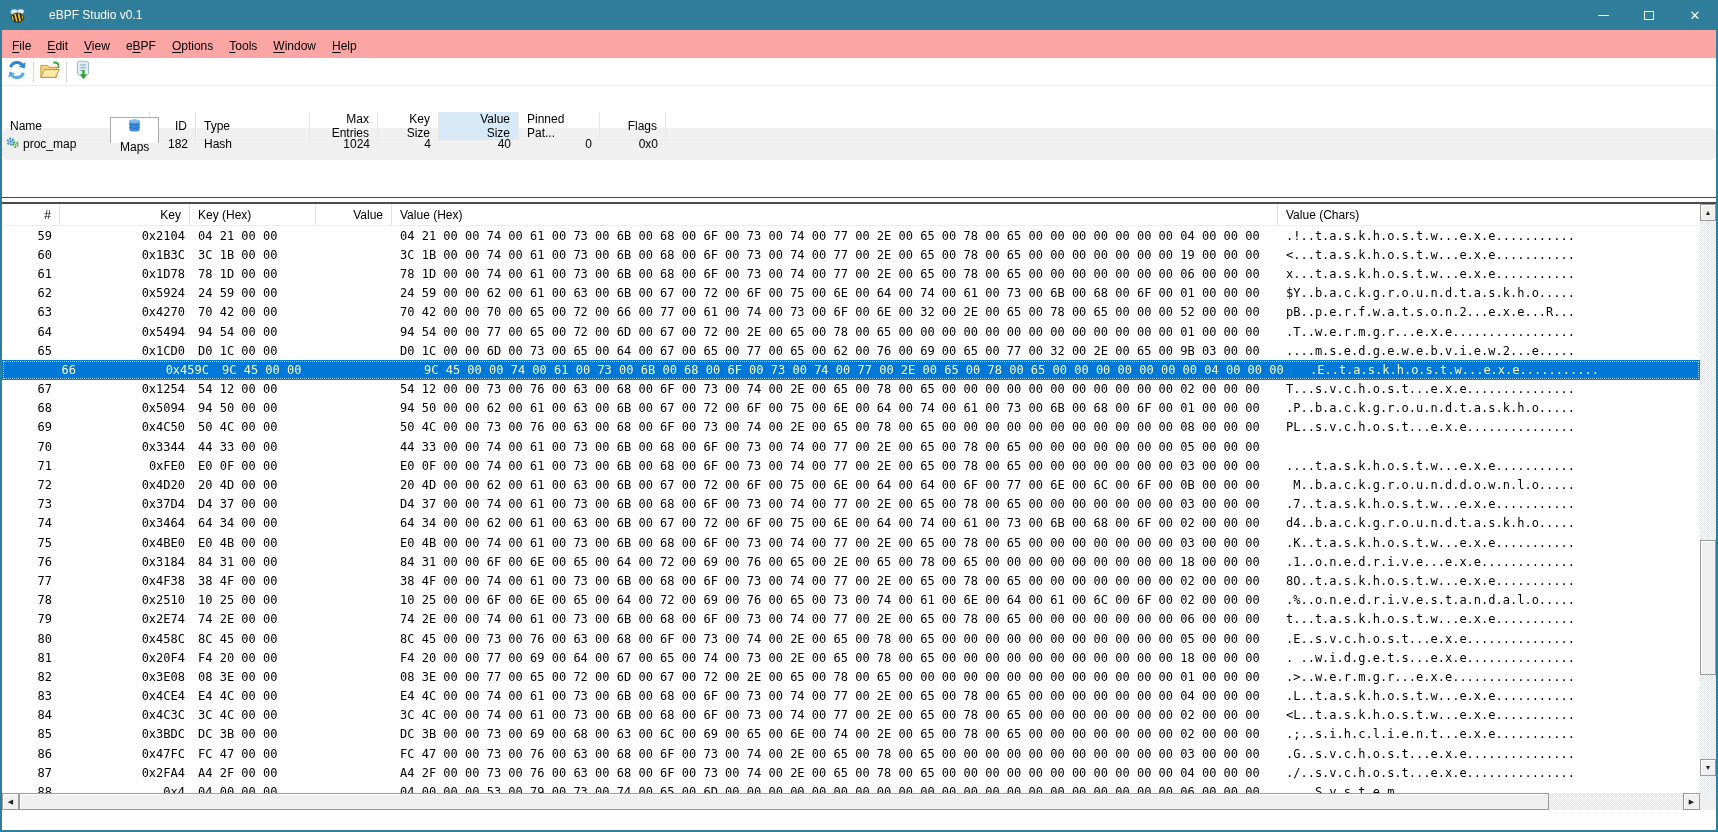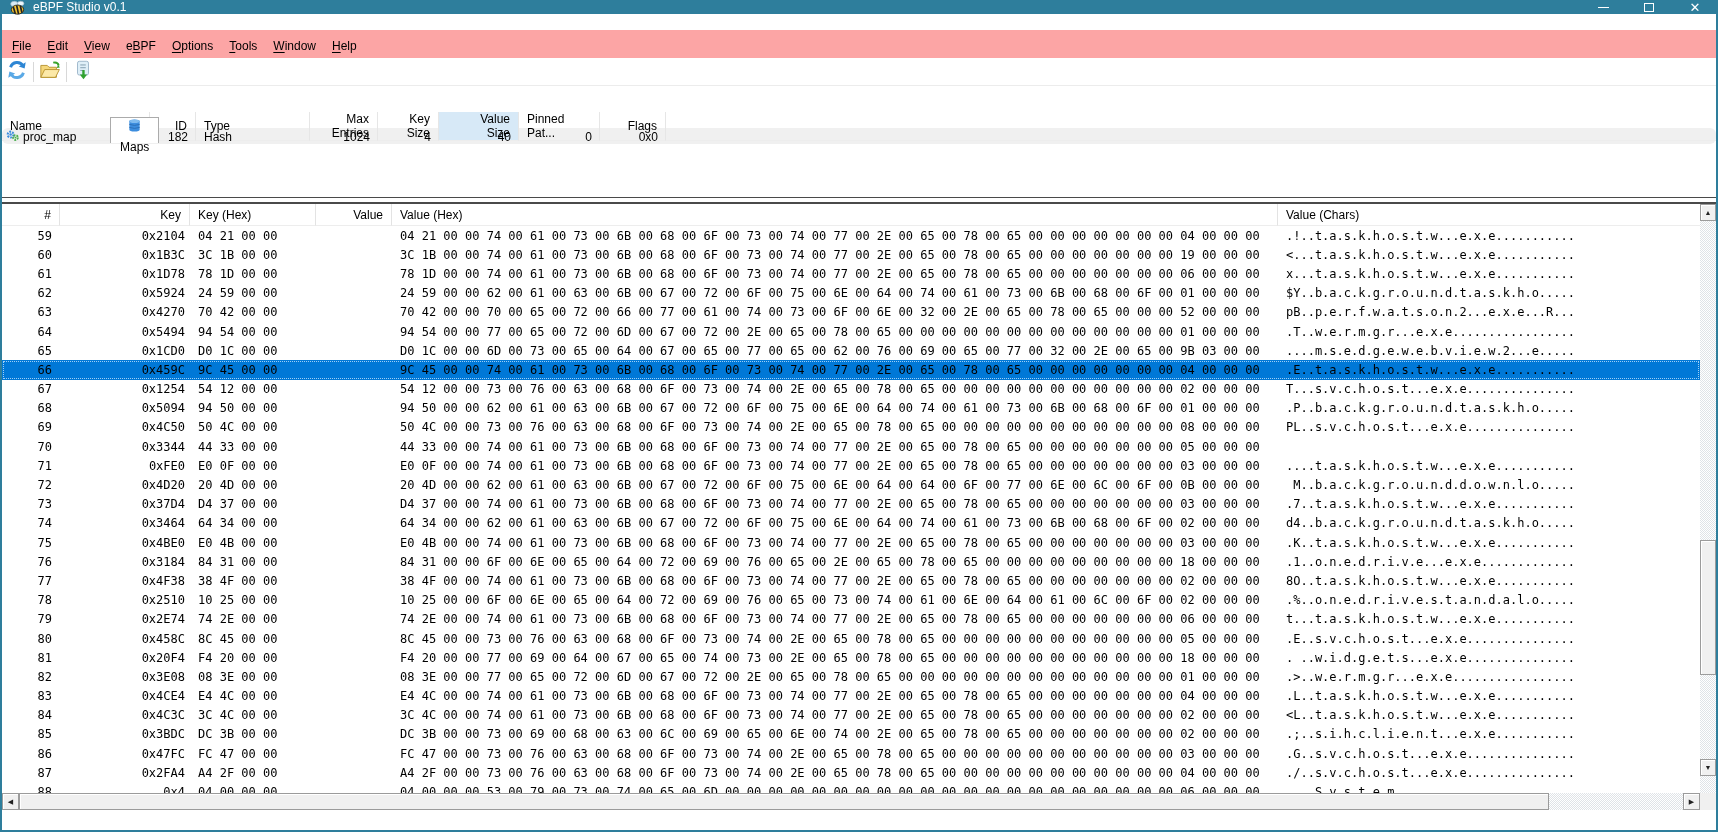"eBPF Studio v0.1" .titlebar { gap: none -> 16px; height: 14px -> 30px }
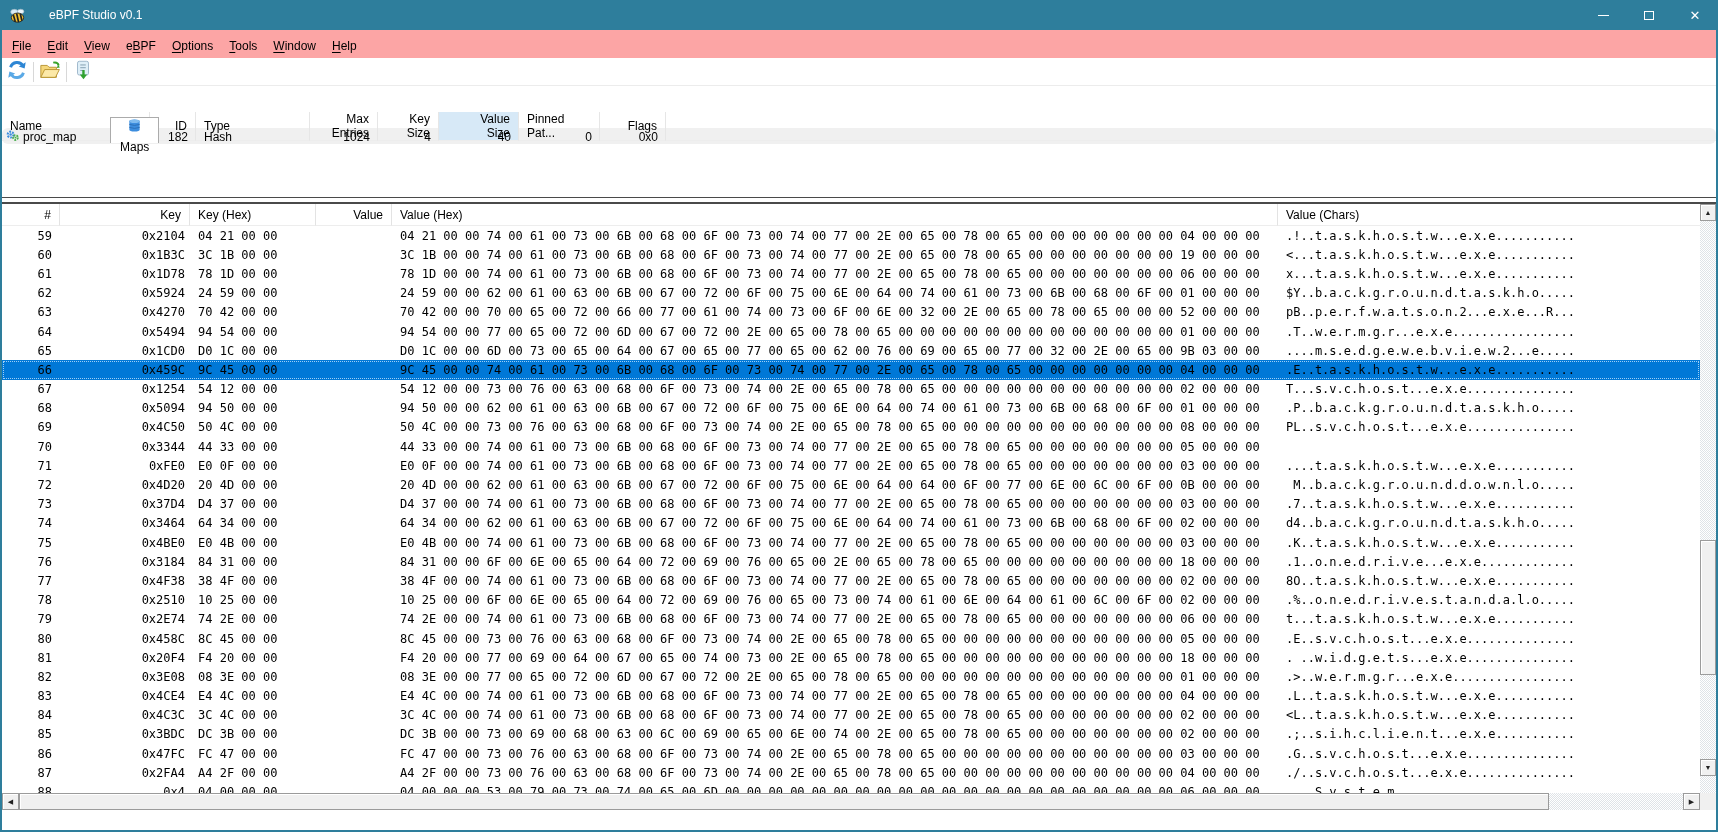"proc_map" .maps-row { height: 16px -> 32px }
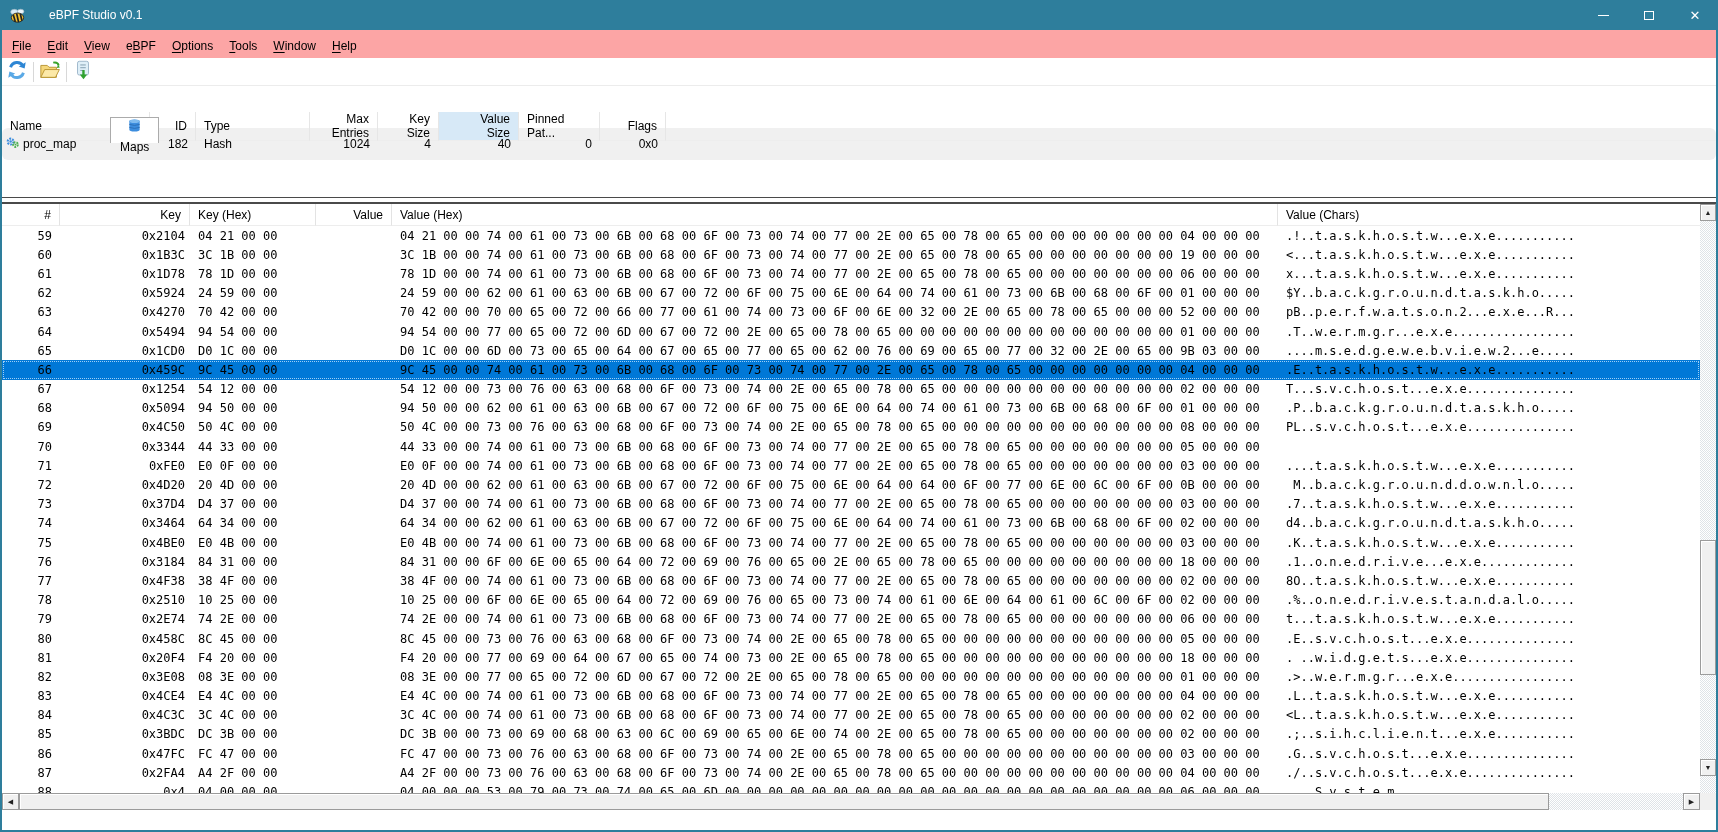"66" .erow.selected { color: #000000 -> #fef9c3; padding-left: none -> 24px }
